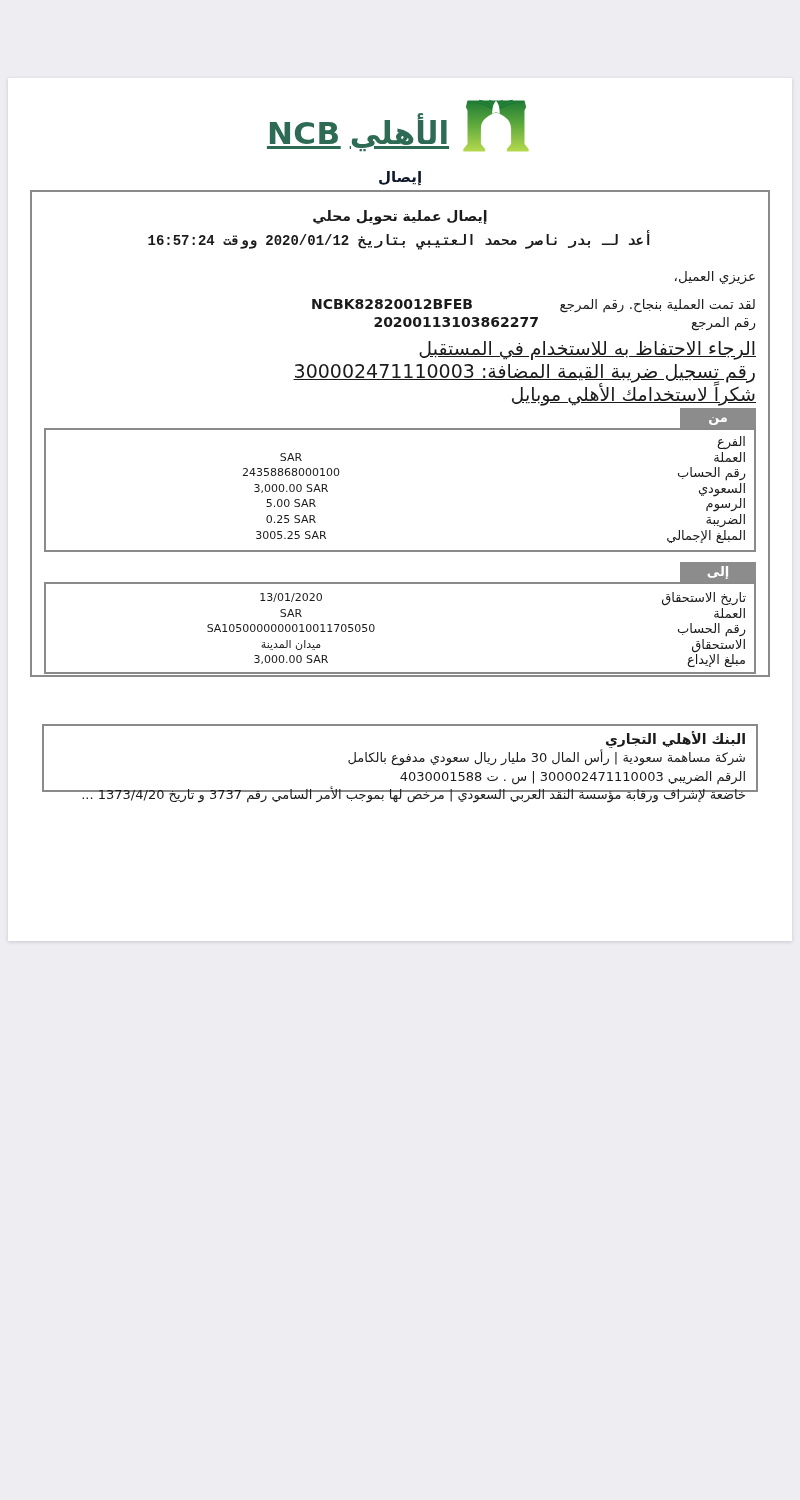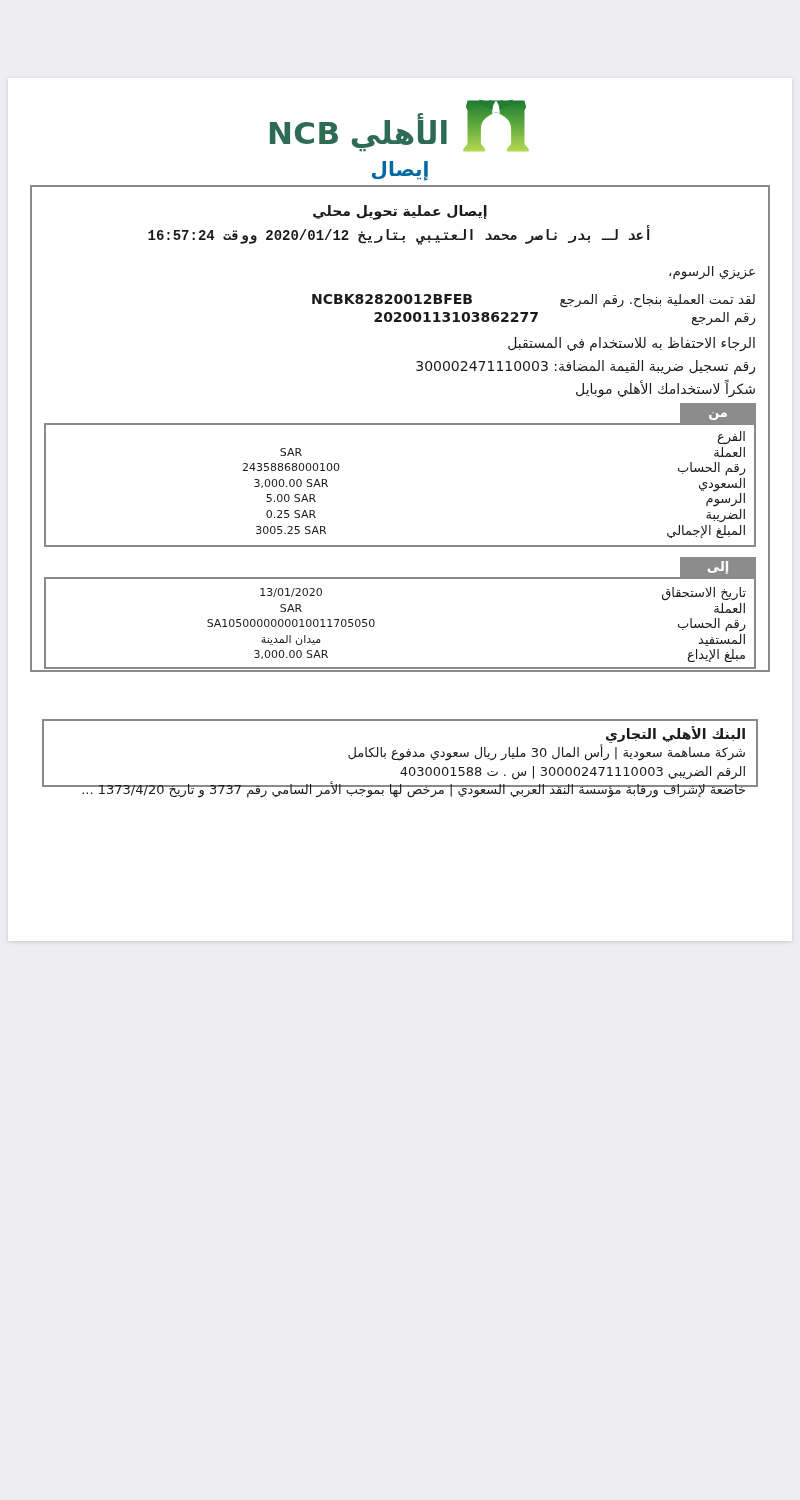"NCB الأهلي" .wordmark { text-decoration: none -> underline }
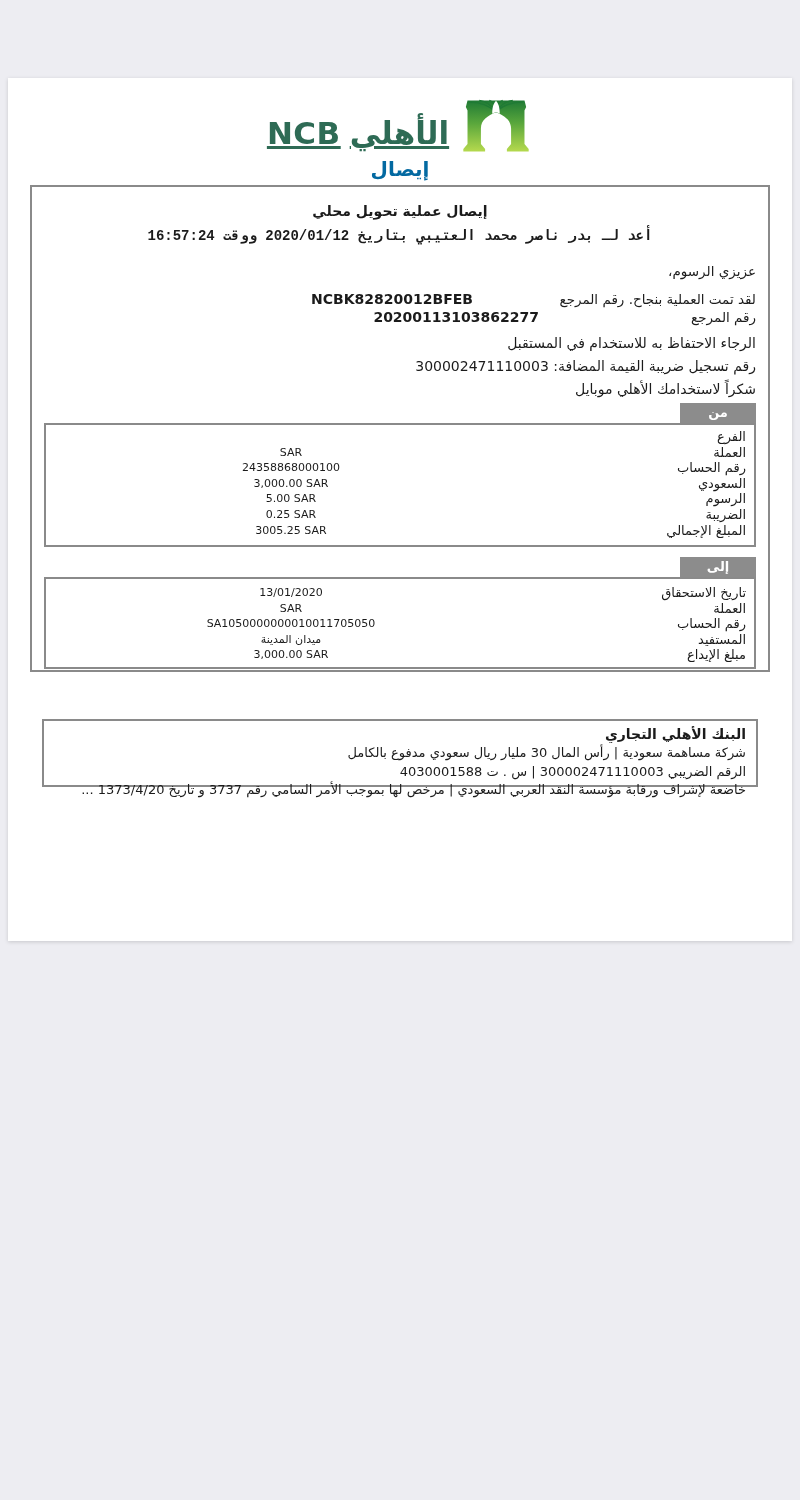"إيصال" .receipt-word { color: #0369a1 -> #0f172a; font-size: 20px -> 15px; margin-top: 3px -> 14px }
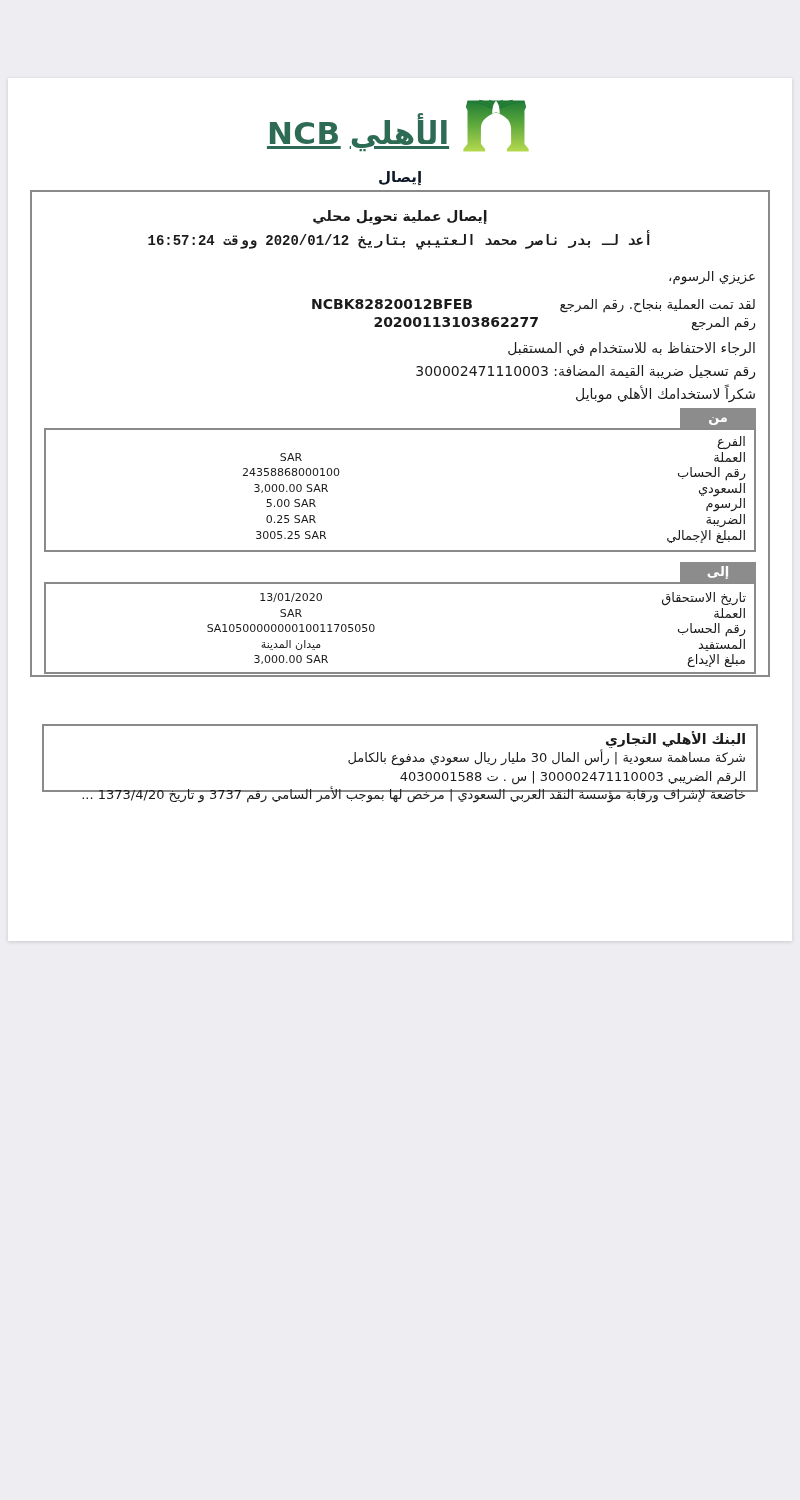"عزيزي الرسوم،" div.salutation { text: الرسوم -> العميل }
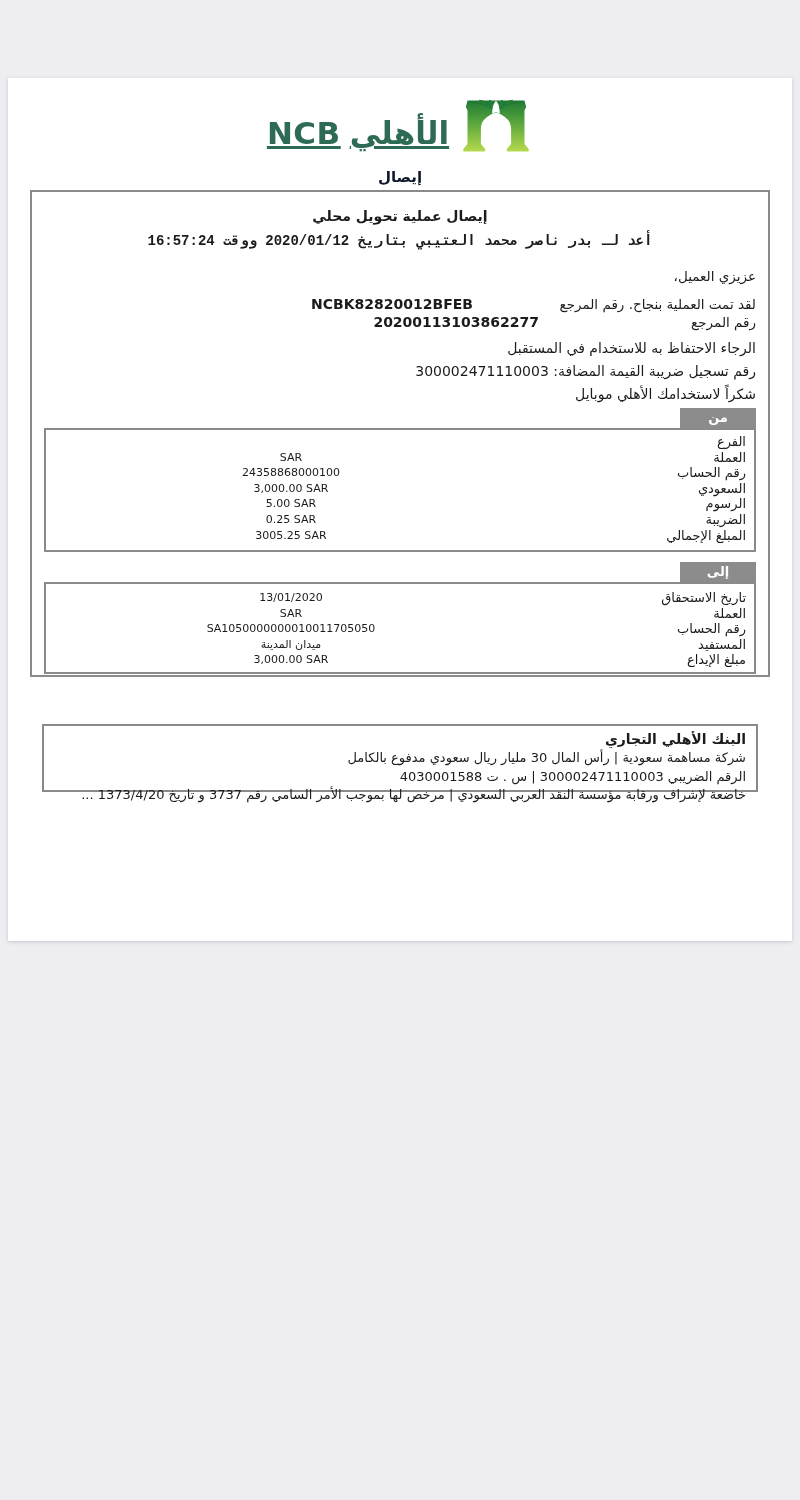"الرجاء الاحتفاظ به للاستخدام في" .note-line { font-size: 14px -> 19px; text-decoration: none -> underline }
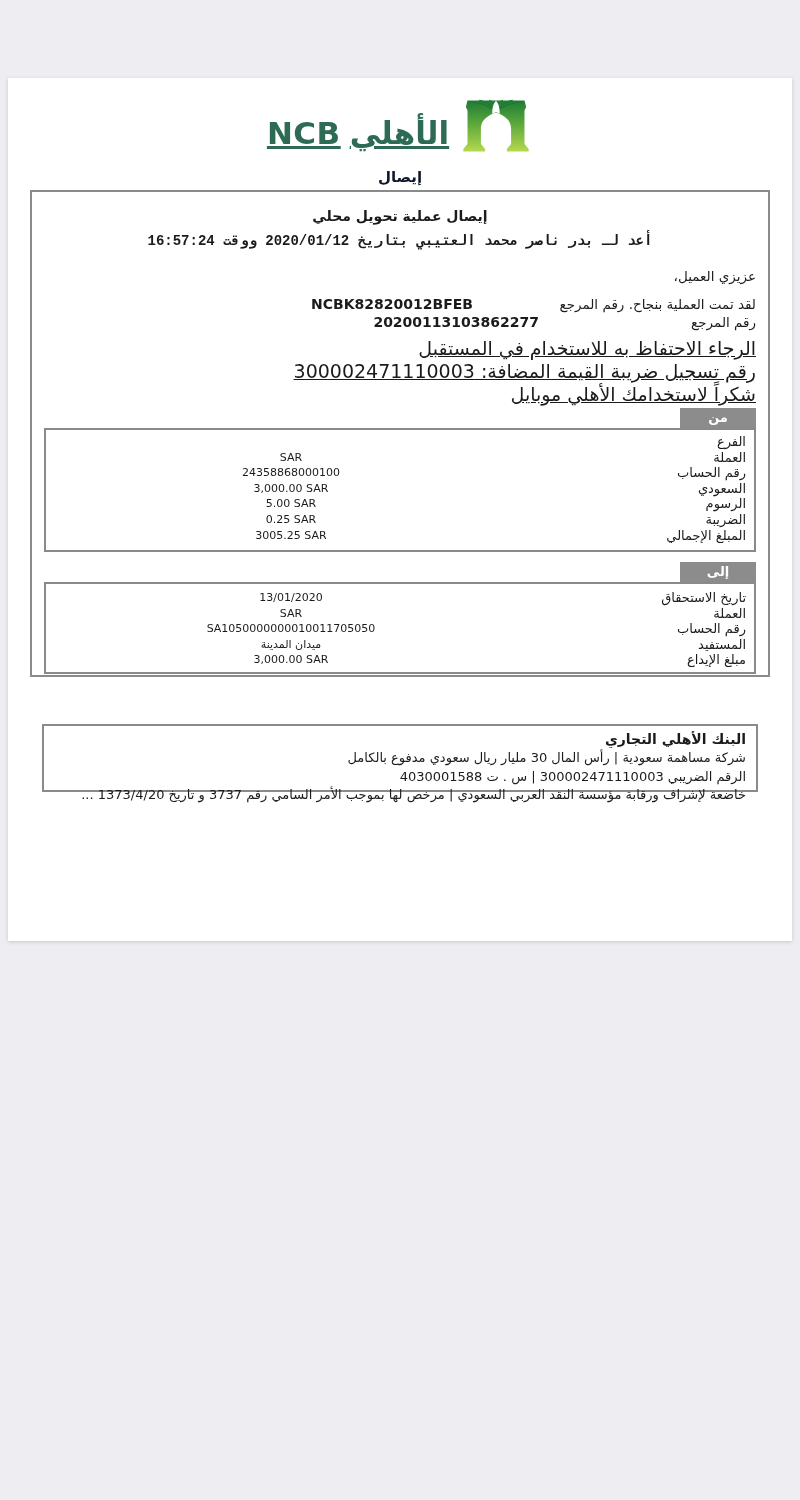"المستفيد" div.flabel { text: المستفيد -> الاستحقاق }
